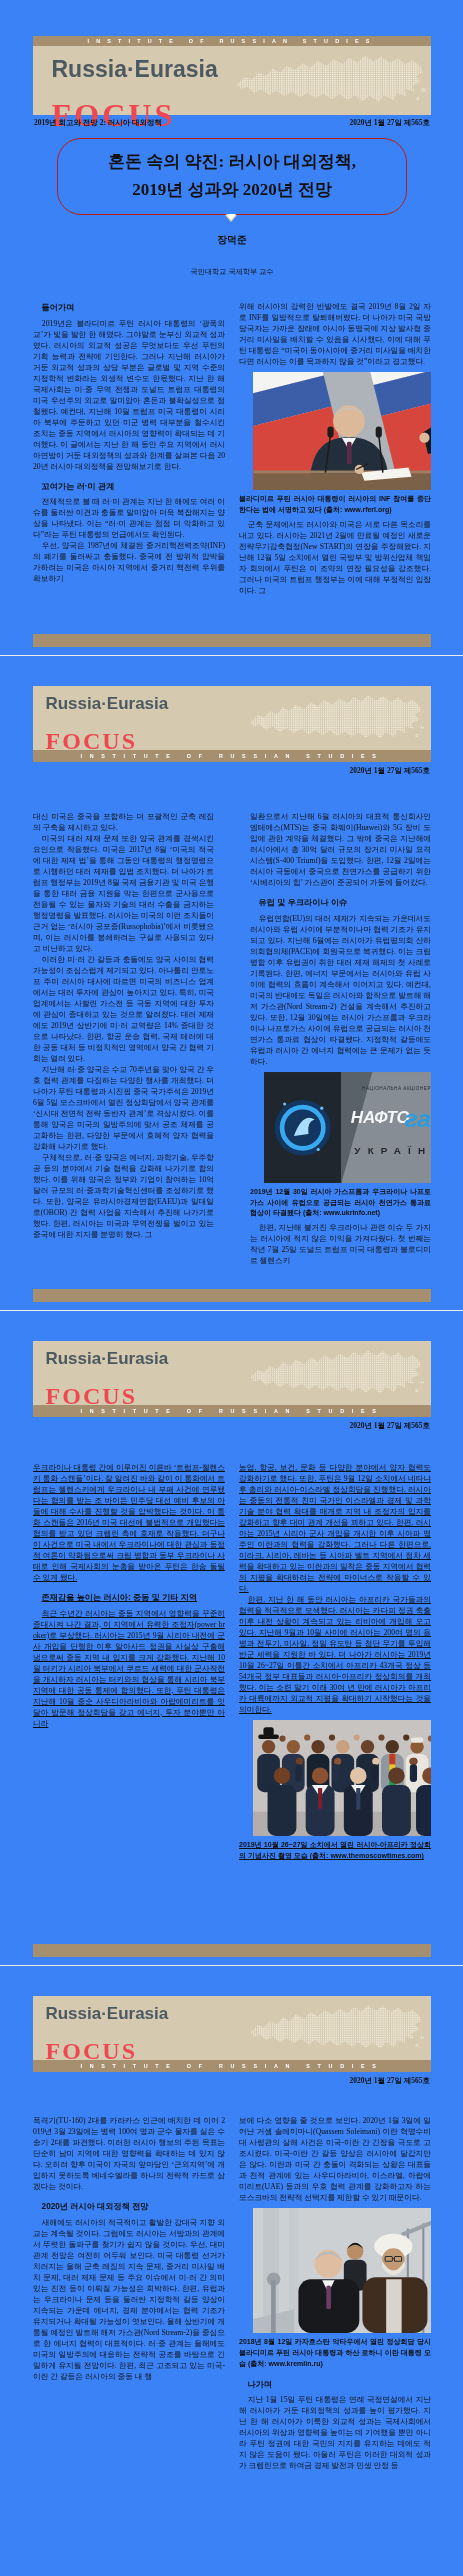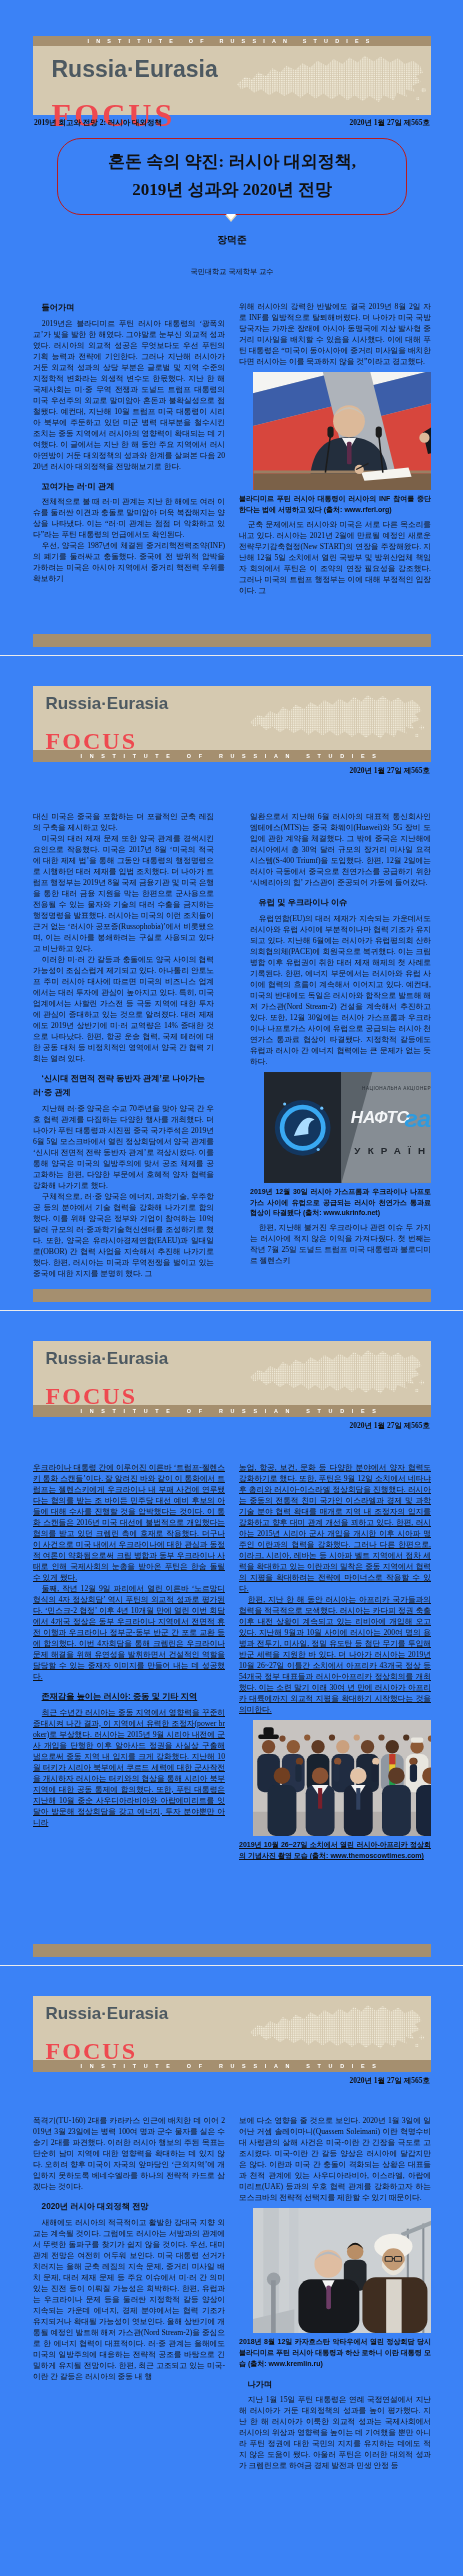"‘신시대 전면적 전략 동반자 관계’로" div.bh { html: <div>‘신시대 전면적 전략 동반자 관계’로 나아가는 러·중 관계</div> -> none }
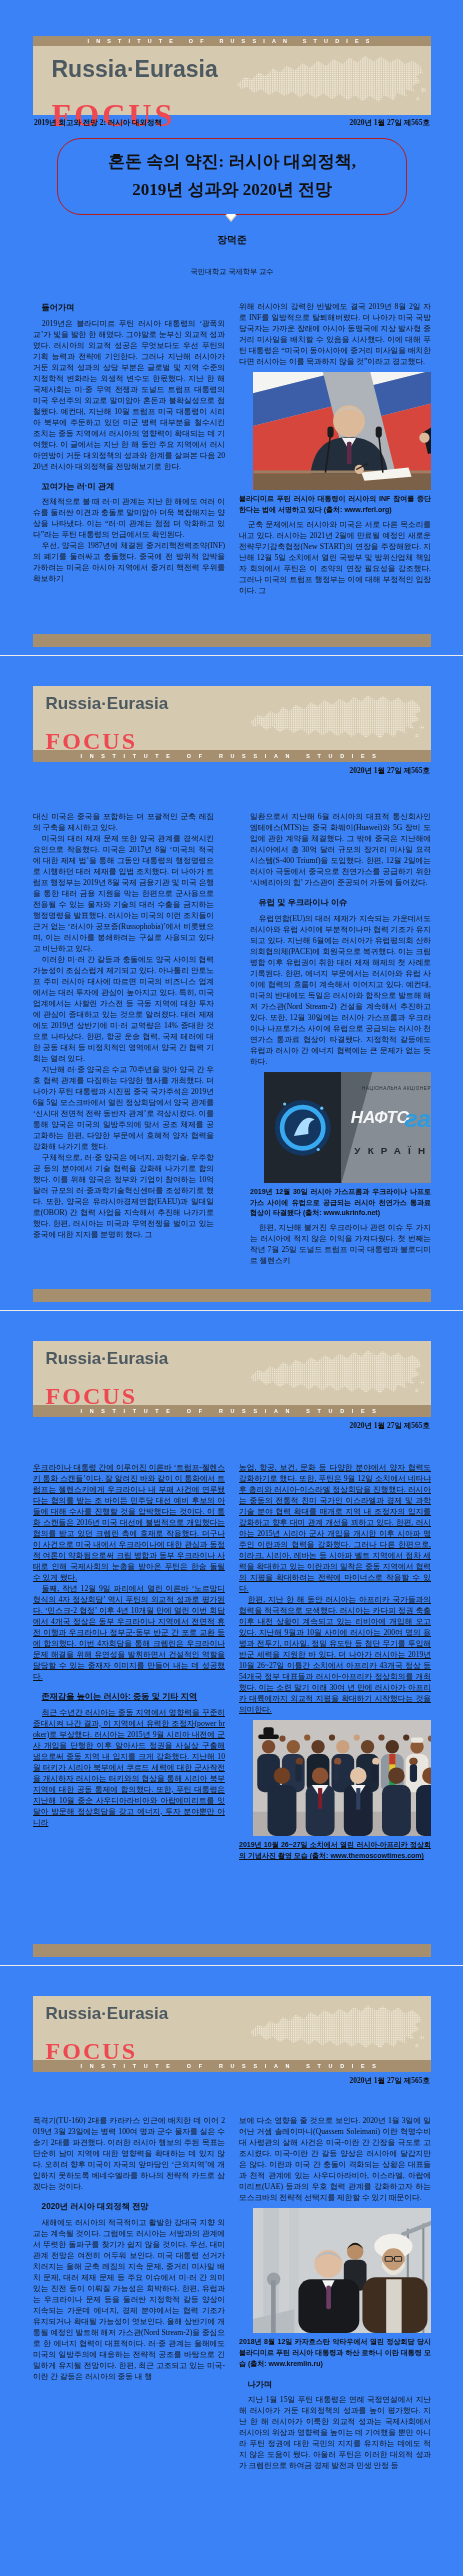"둘째, 작년 12월 9일 파리에서" p.para { html: <p>둘째, 작년 12월 9일 파리에서 열린 이른바 ‘노르망디 형식의 4자 정상회담’ 역시 푸틴의 외교적 성과로 평가된다. ‘민스크-2 협정’ 이후 4년 10개월 만에 열린 이번 회담에서 4개국 정상은 동부 우크라이나 지역에서 전면적 휴전 이행과 우크라이나 정부군-동부 반군 간 포로 교환 등에 합의했다. 이번 4자회담을 통해 크렘린은 우크라이나 문제 해결을 위해 유연성을 발휘하면서 건설적인 역할을 담당할 수 있는 중재자 이미지를 만들어 내는 데 성공했다.</p> -> none }
